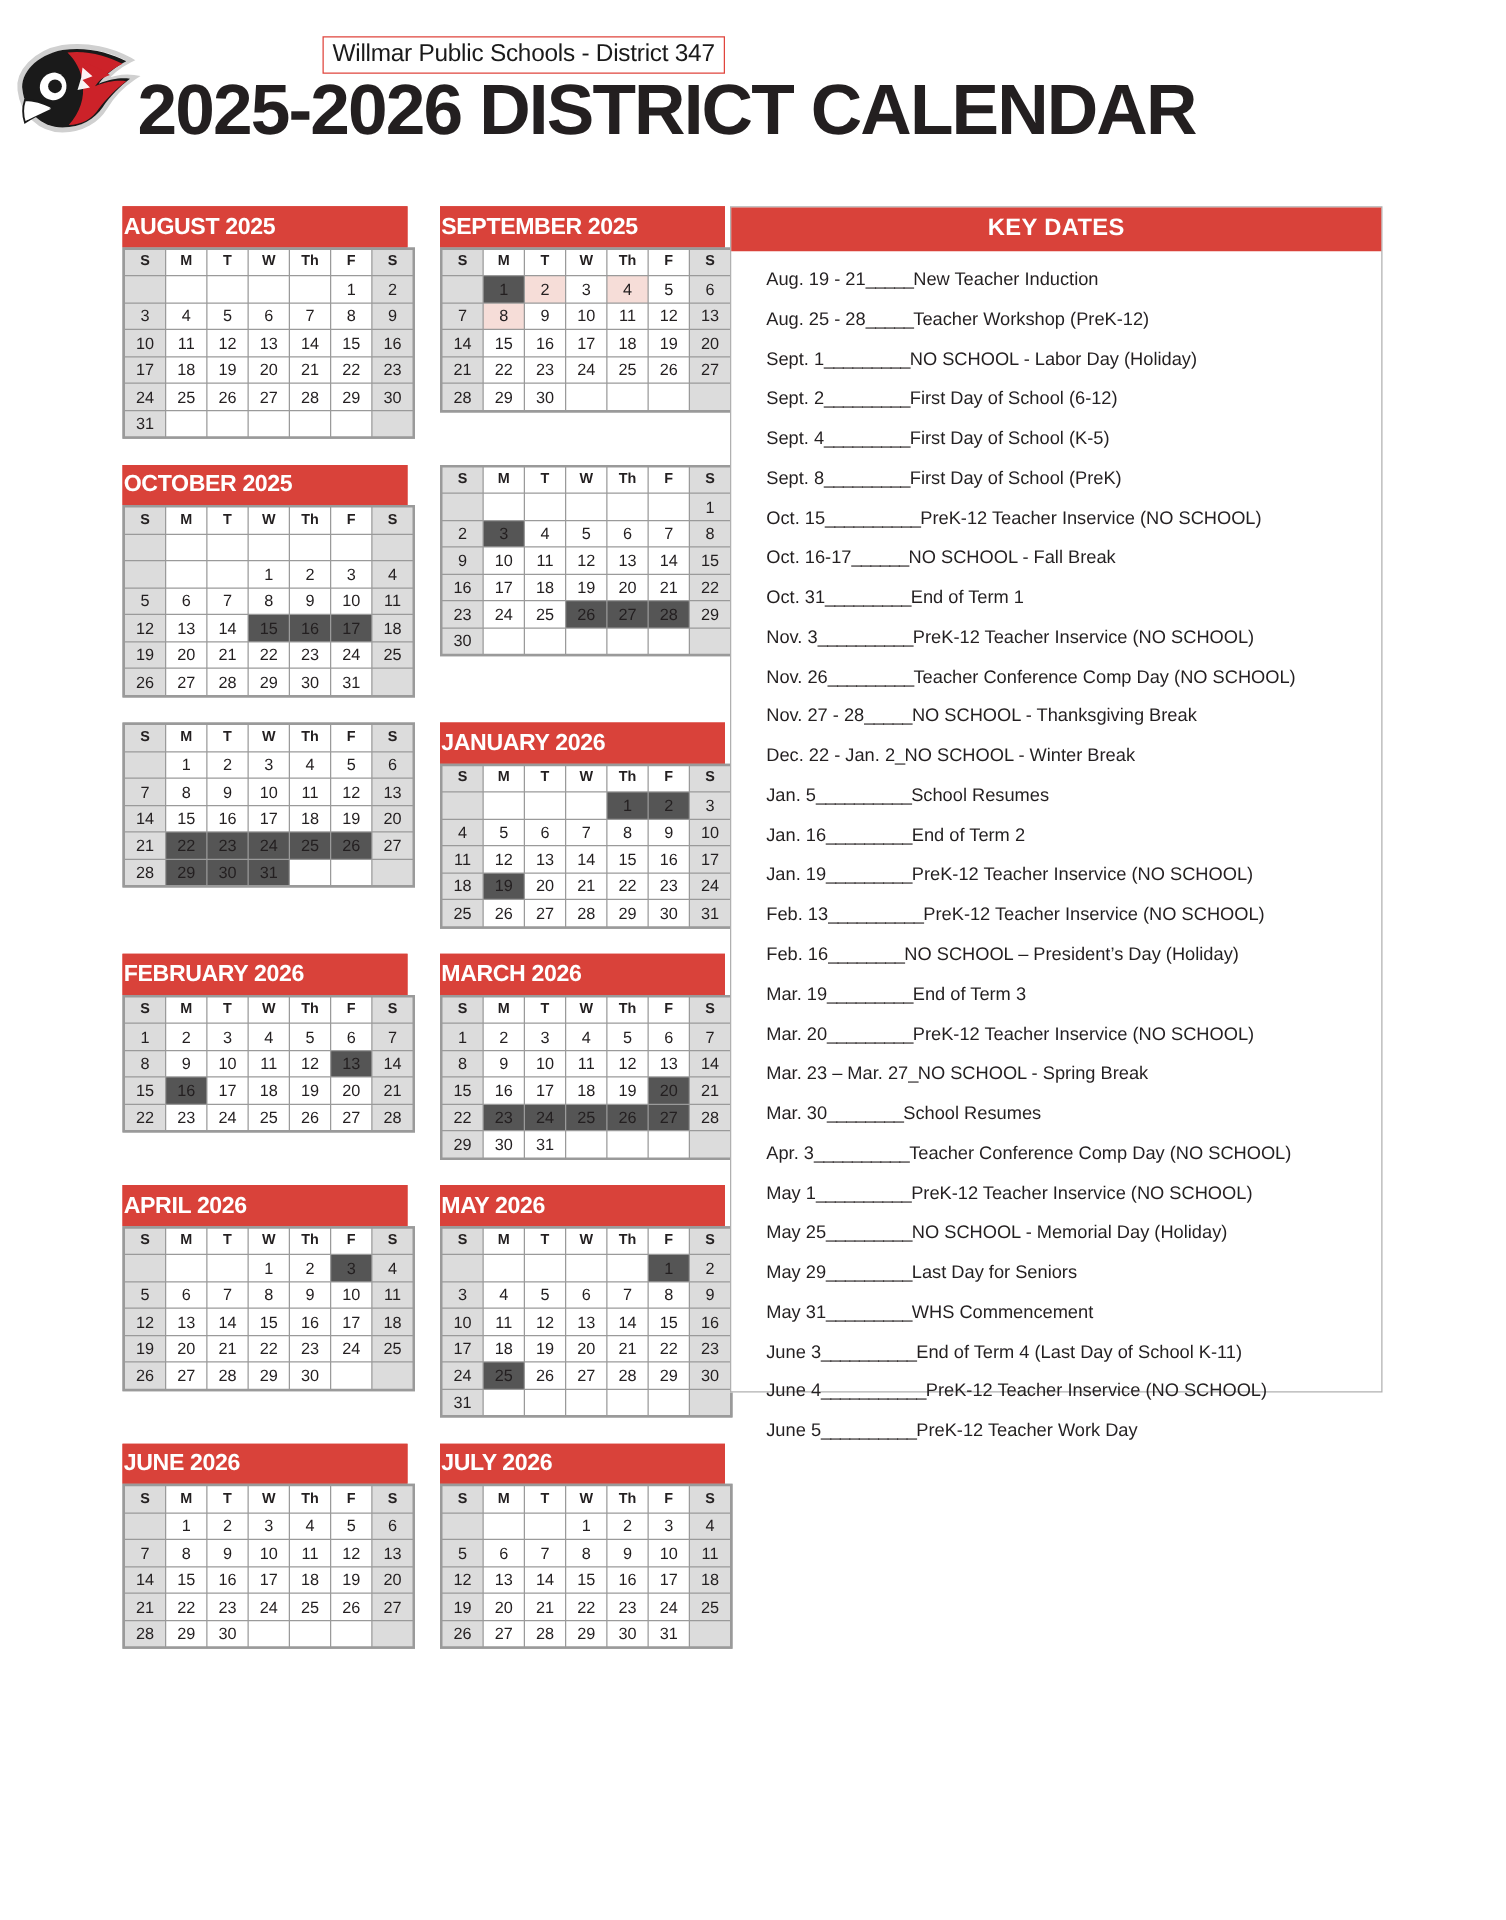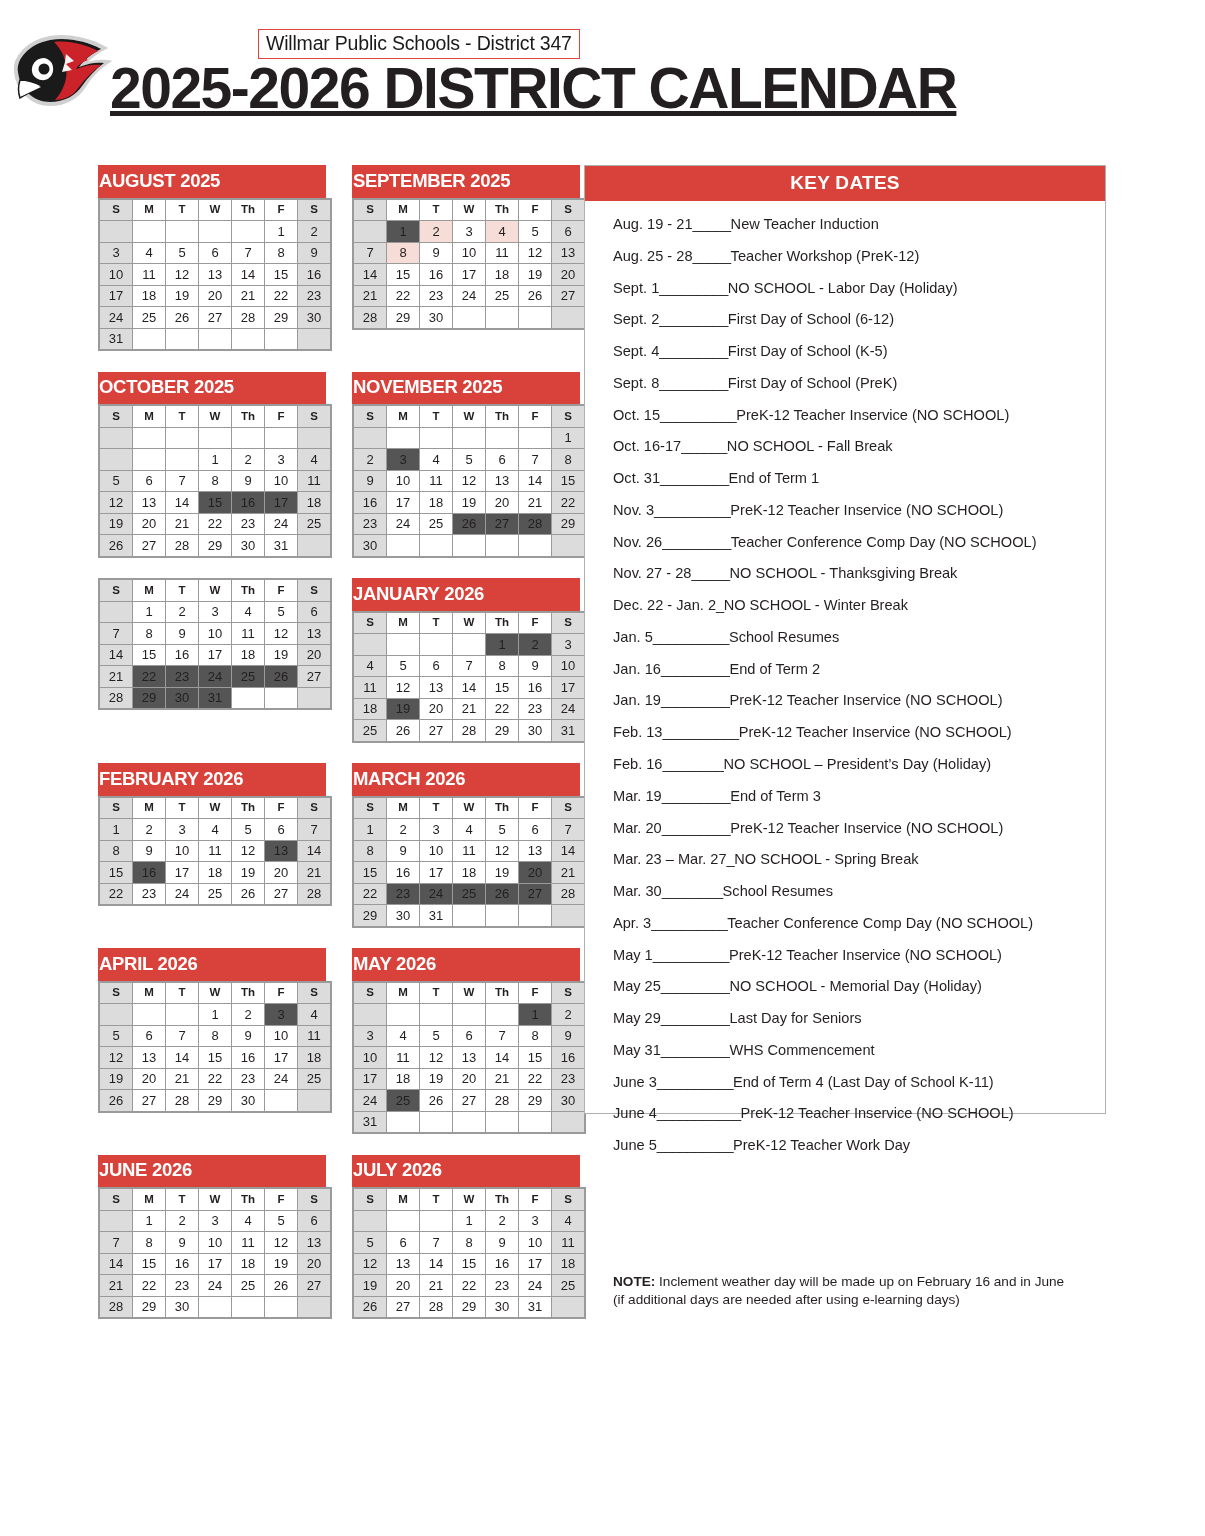"2025-2026 DISTRICT CALENDAR" #main-title { text-decoration: underline -> none }
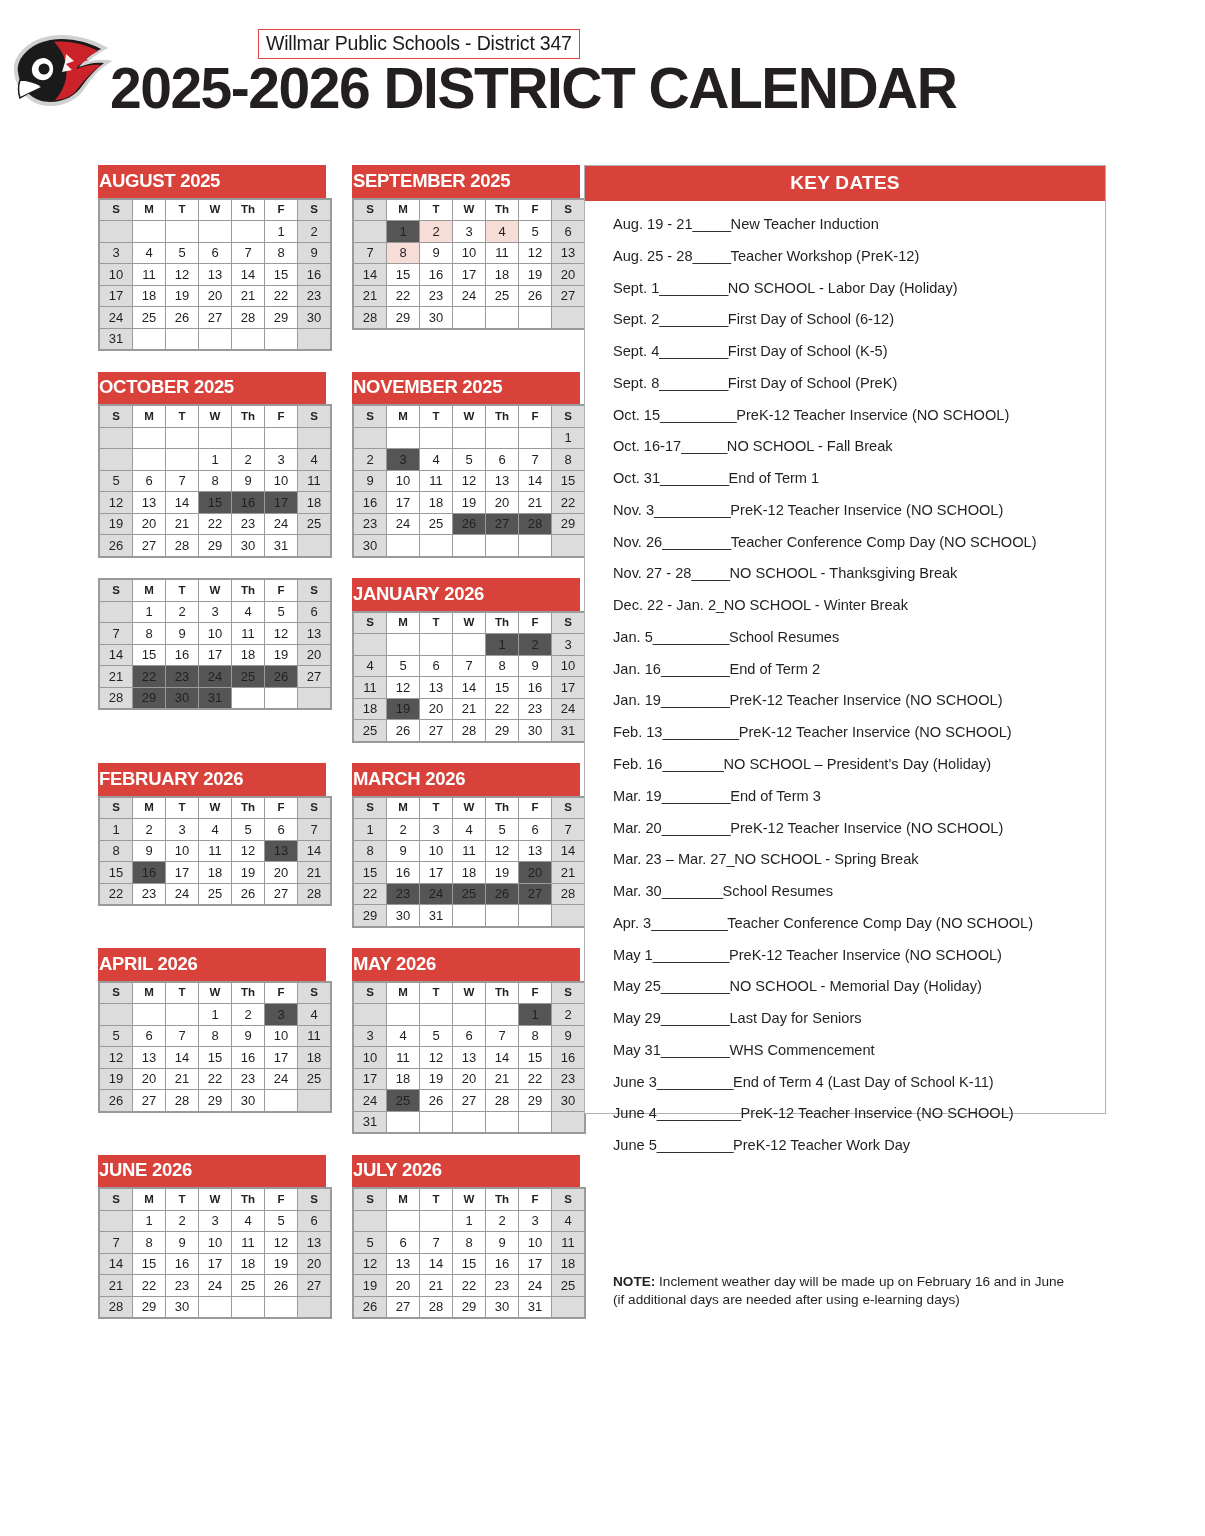"NOVEMBER 2025" div.month-title { html: <div>NOVEMBER 2025</div> -> none }
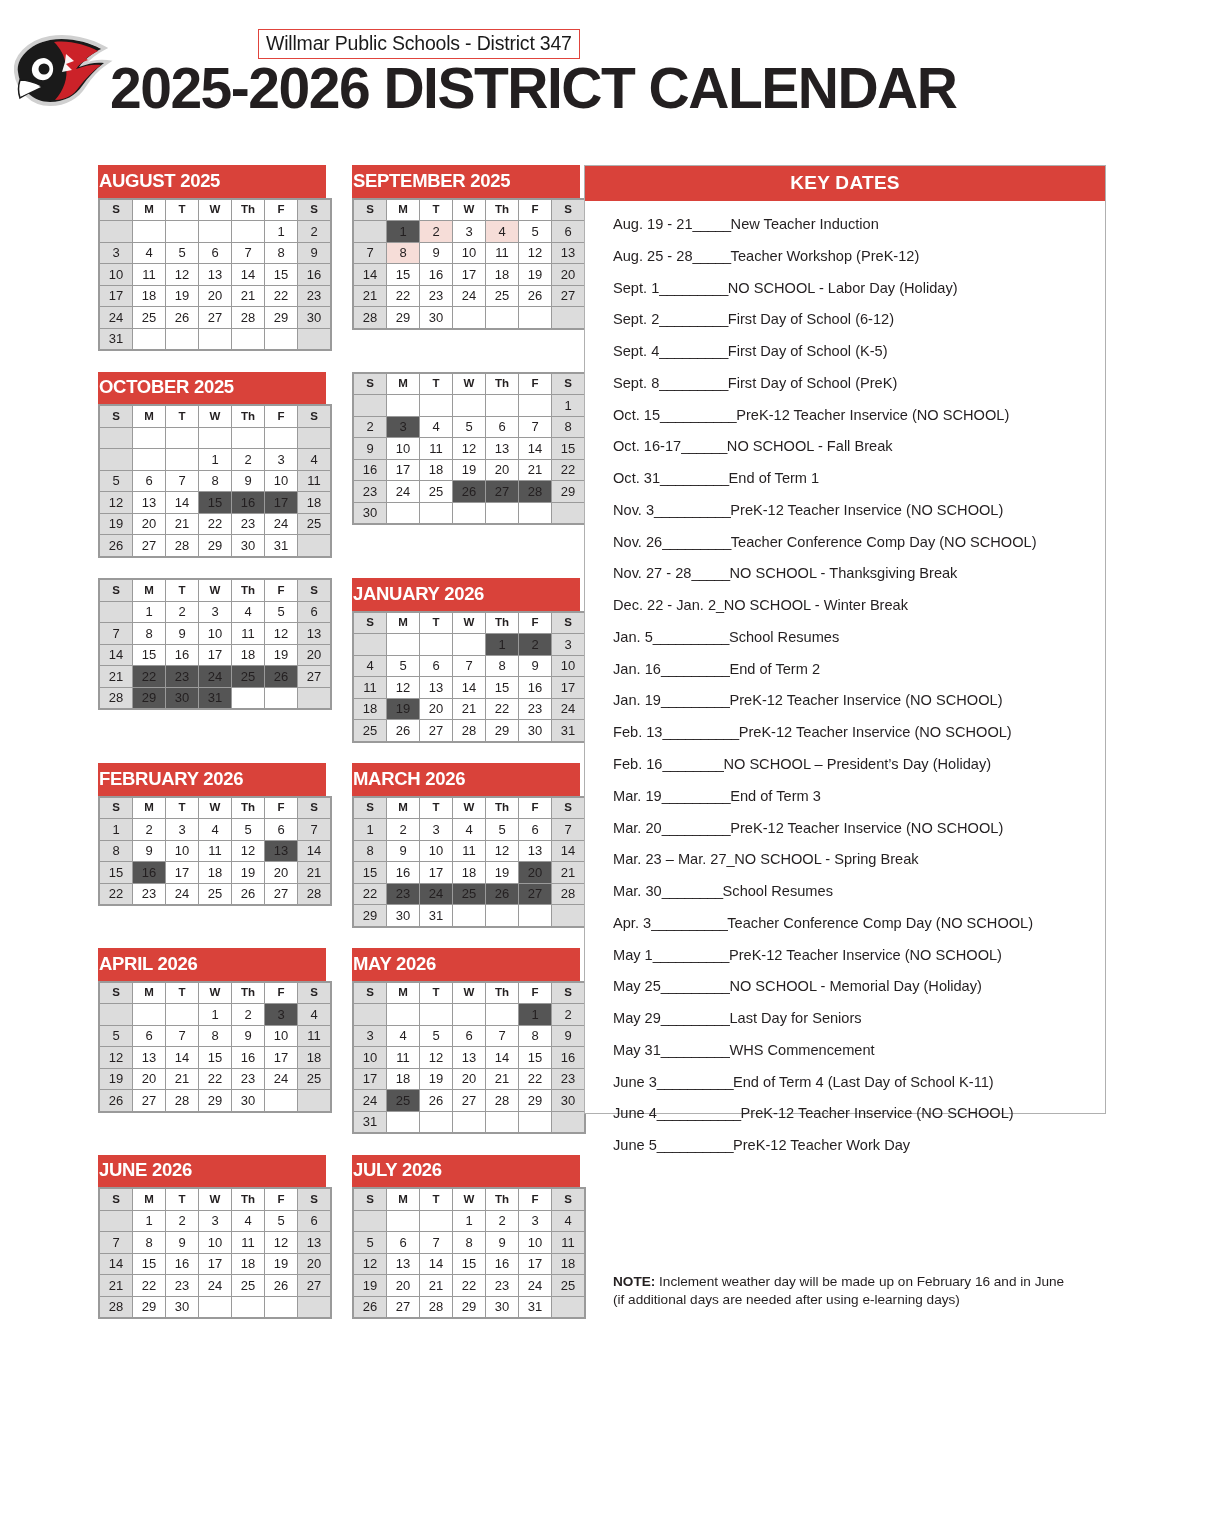"NOTE: Inclement weather day will" div { html: <div> <b>NOTE:</b><span> Inclement weather day will be made up on February 16 and in June (if additional days are needed after using e-learning days)</span> </div> -> none }
